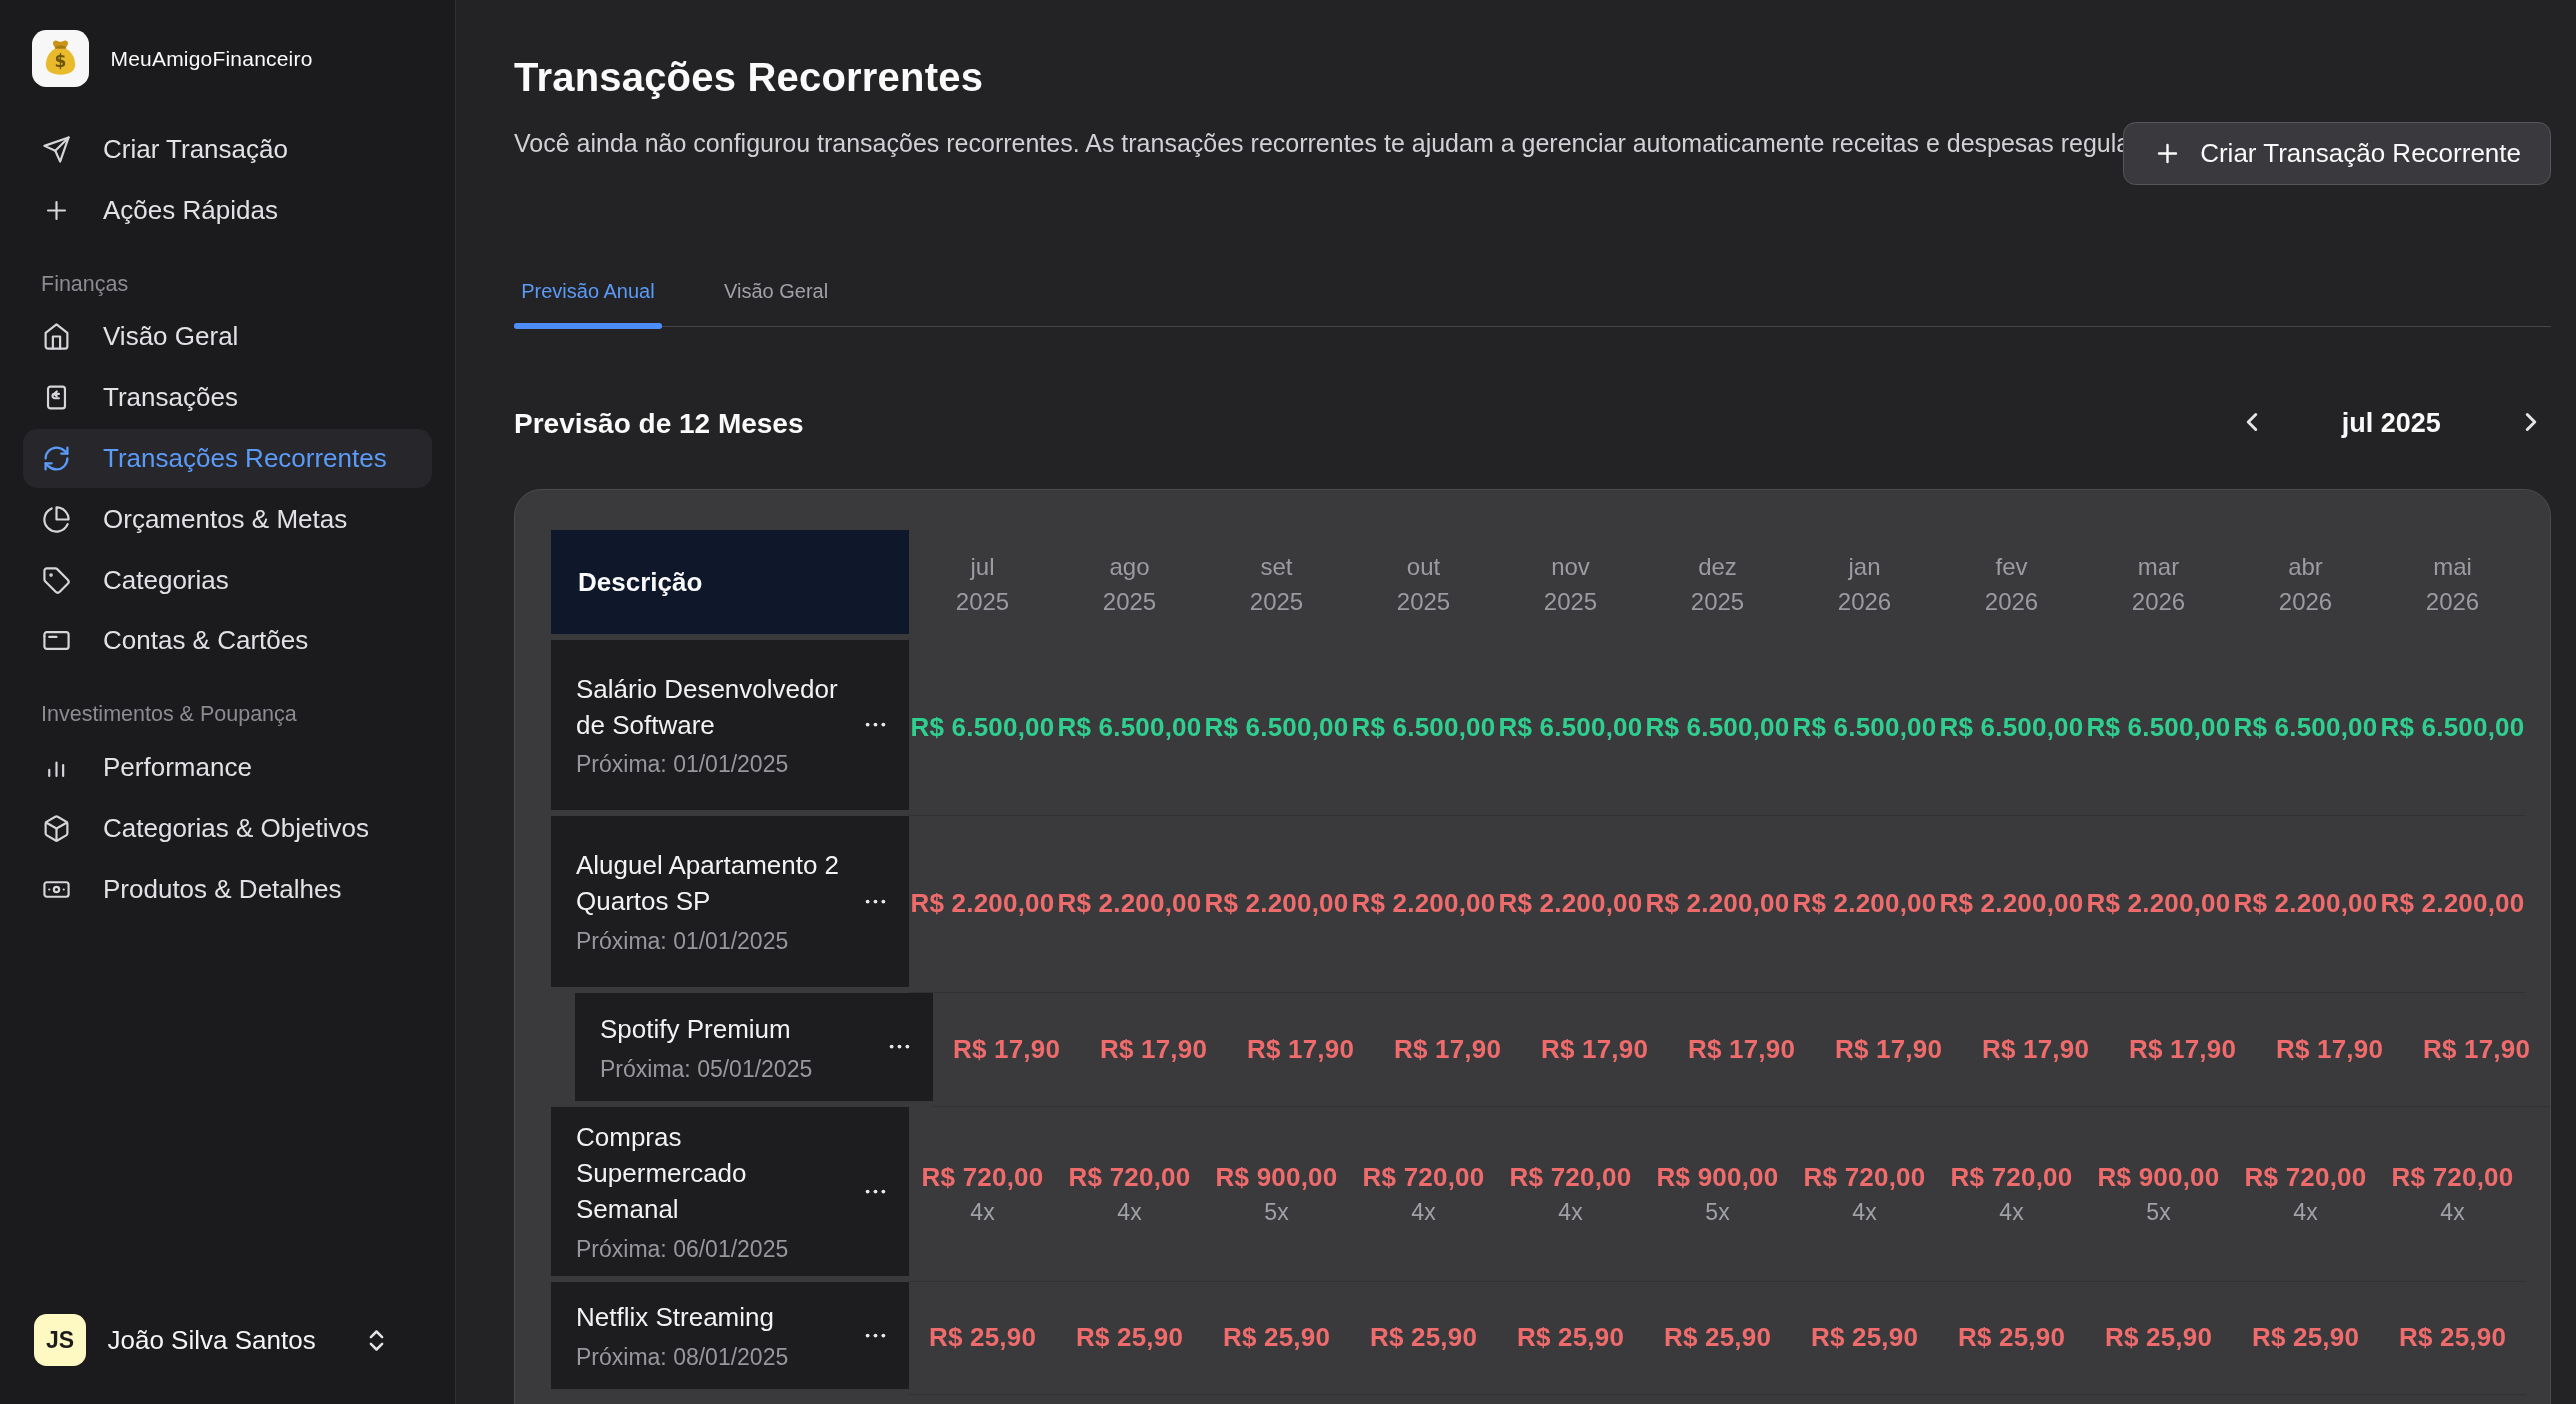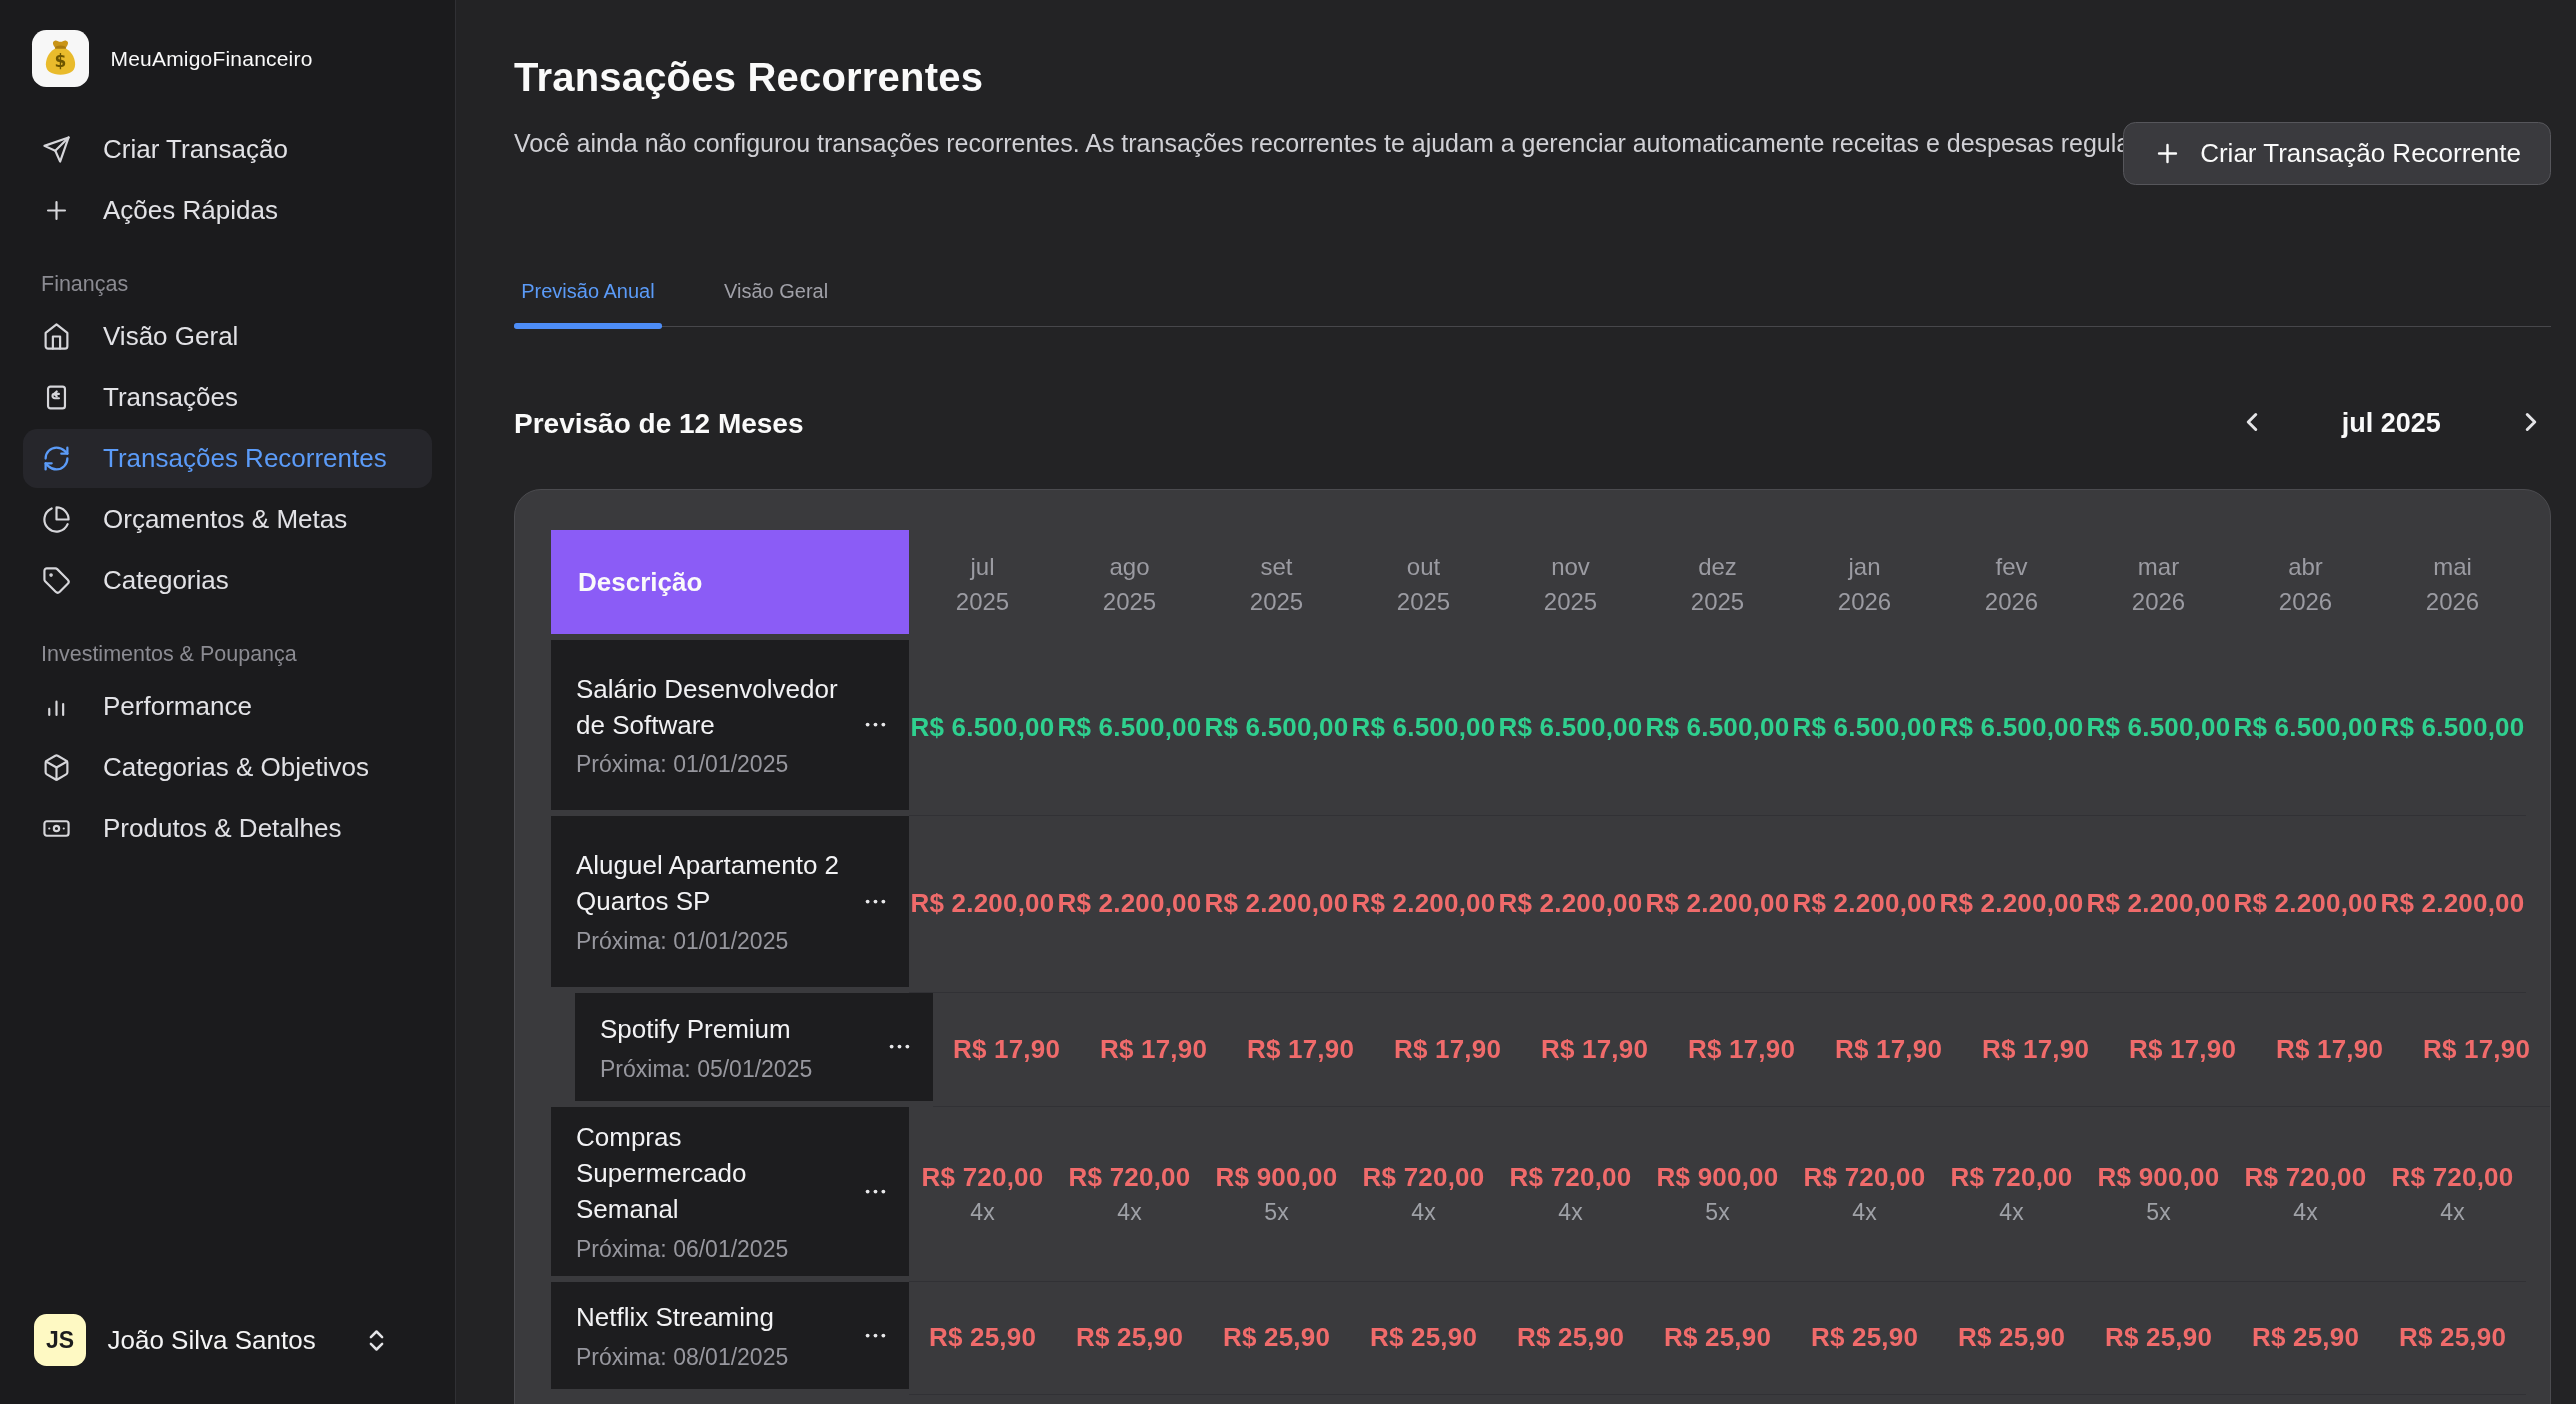"Descrição" .trow.header .tcell-label { background: #8b5cf6 -> #0f172a }
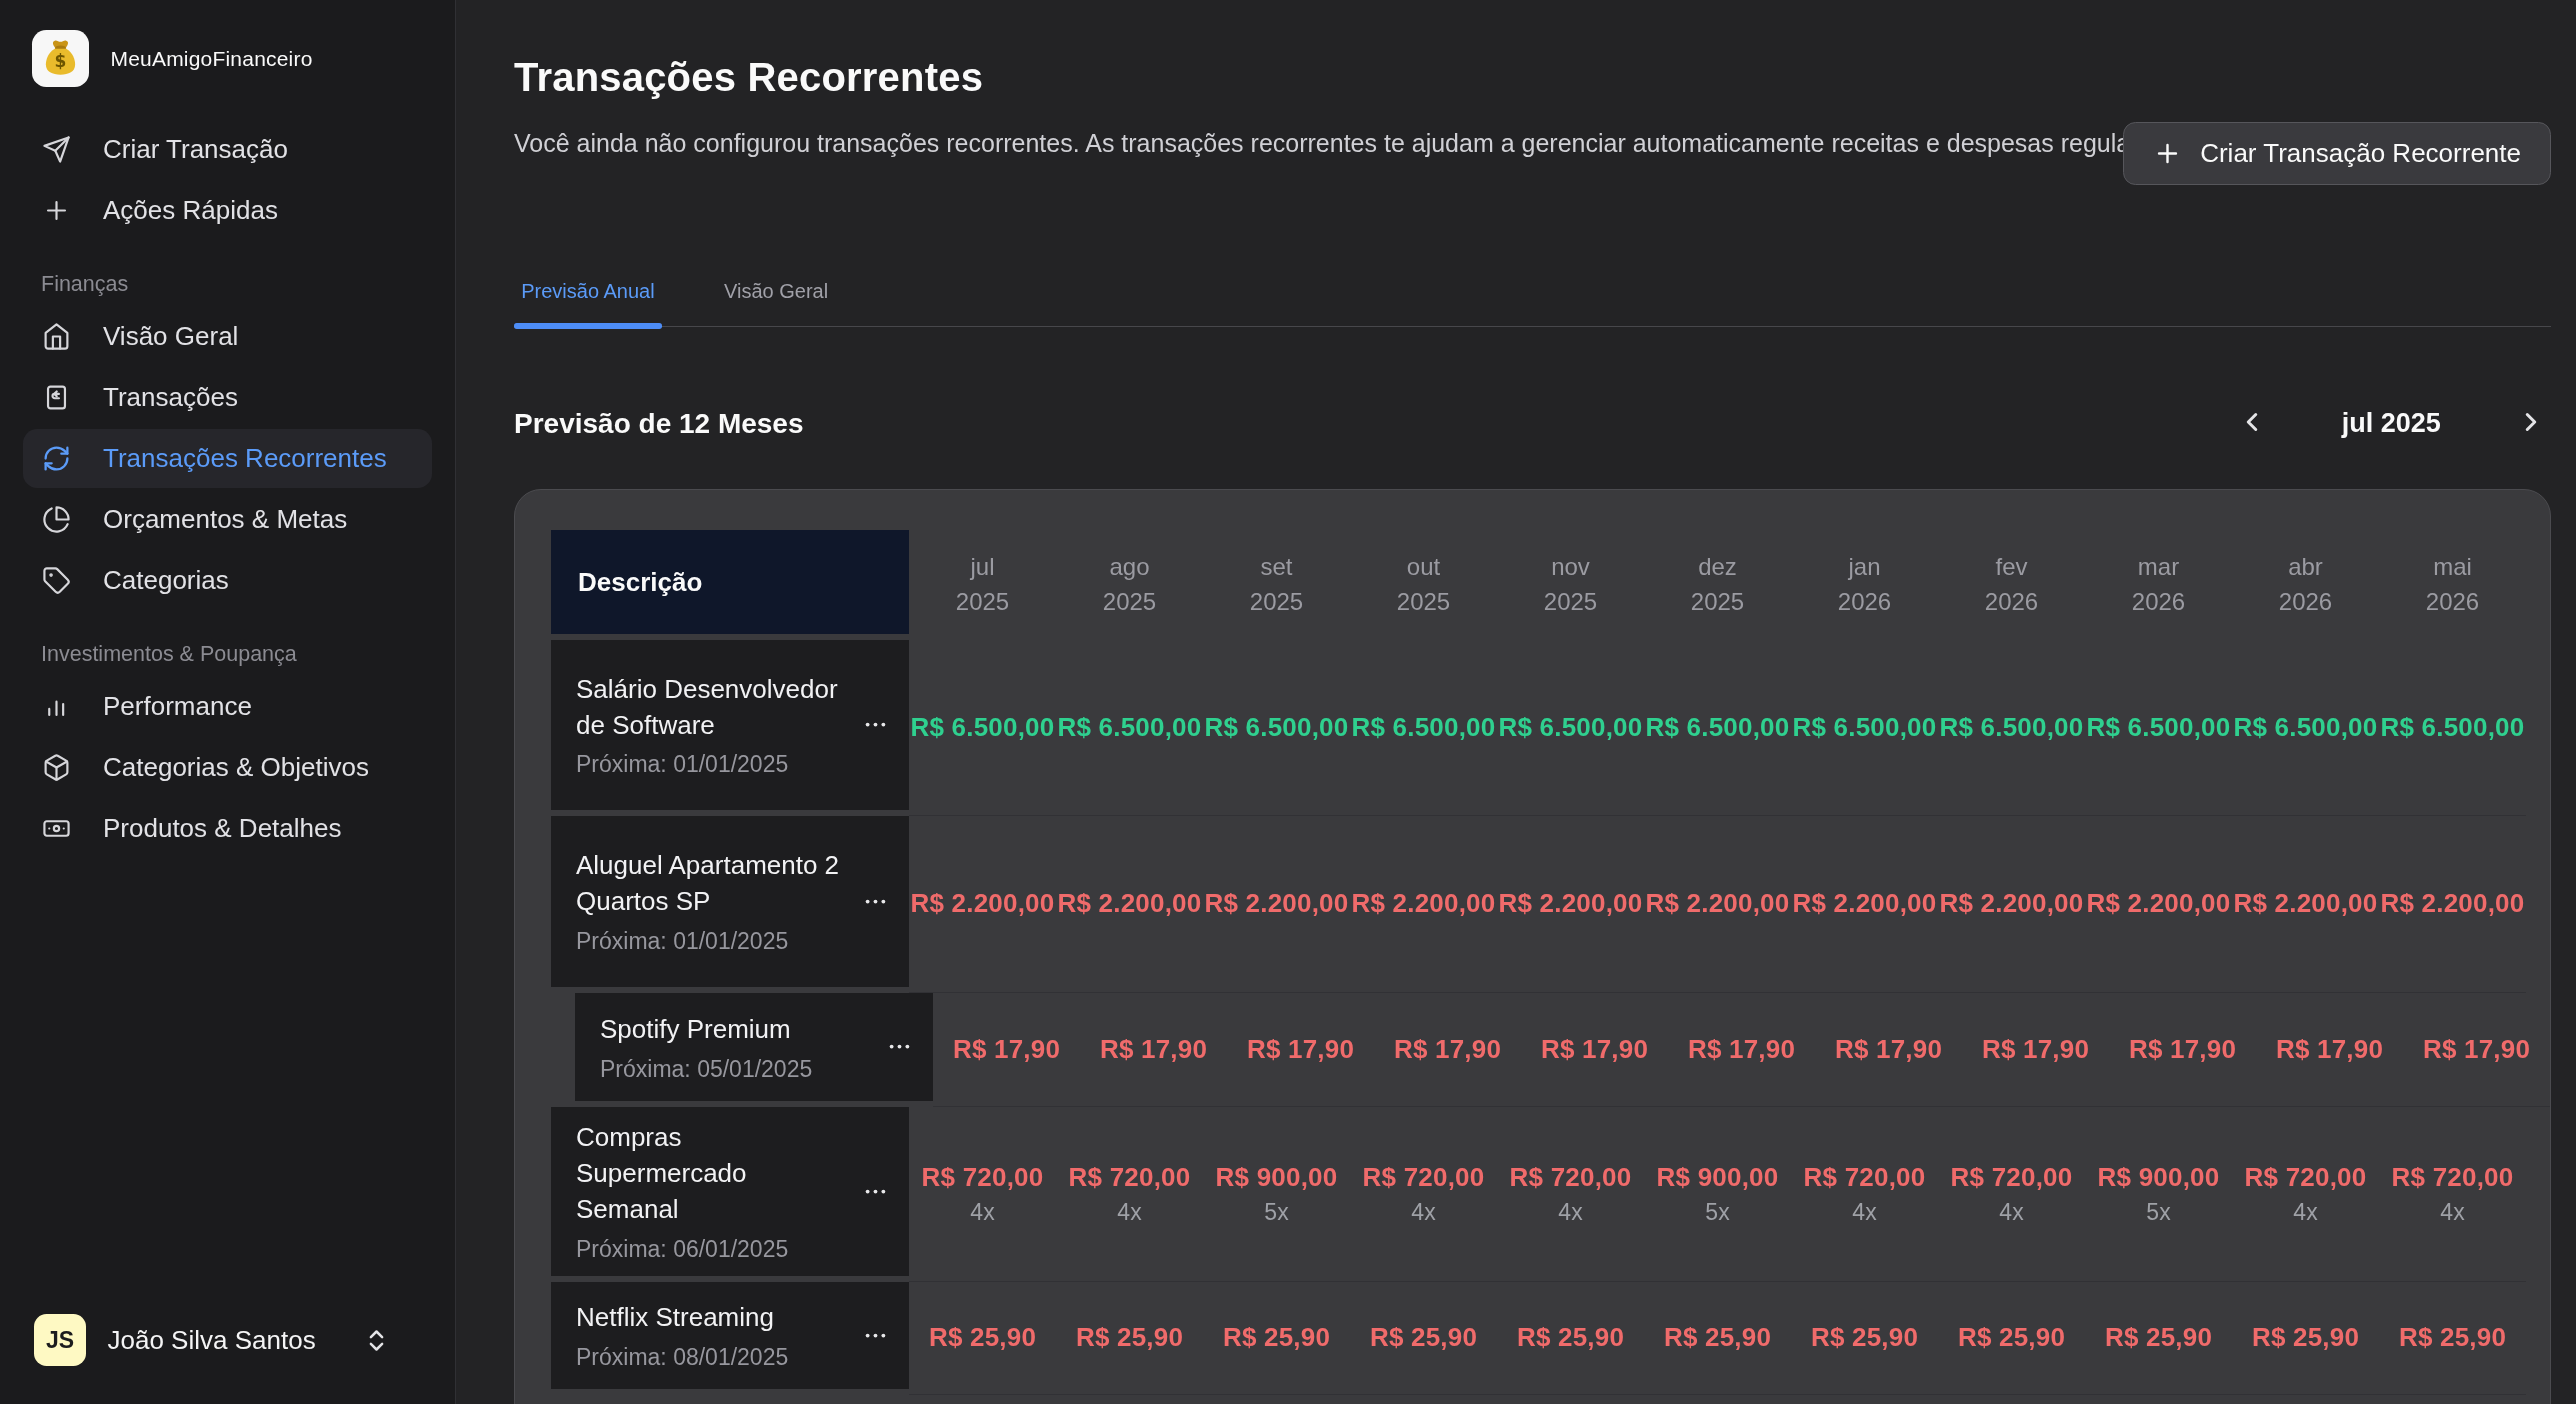"Contas & Cartões" div.nav-item { html: none -> <div> <span> <svg> <rect></rect> <path></path> <path></path> <path></path> <path></path> </svg> </span> <span>Contas &amp; Cartões</span> </div> }
